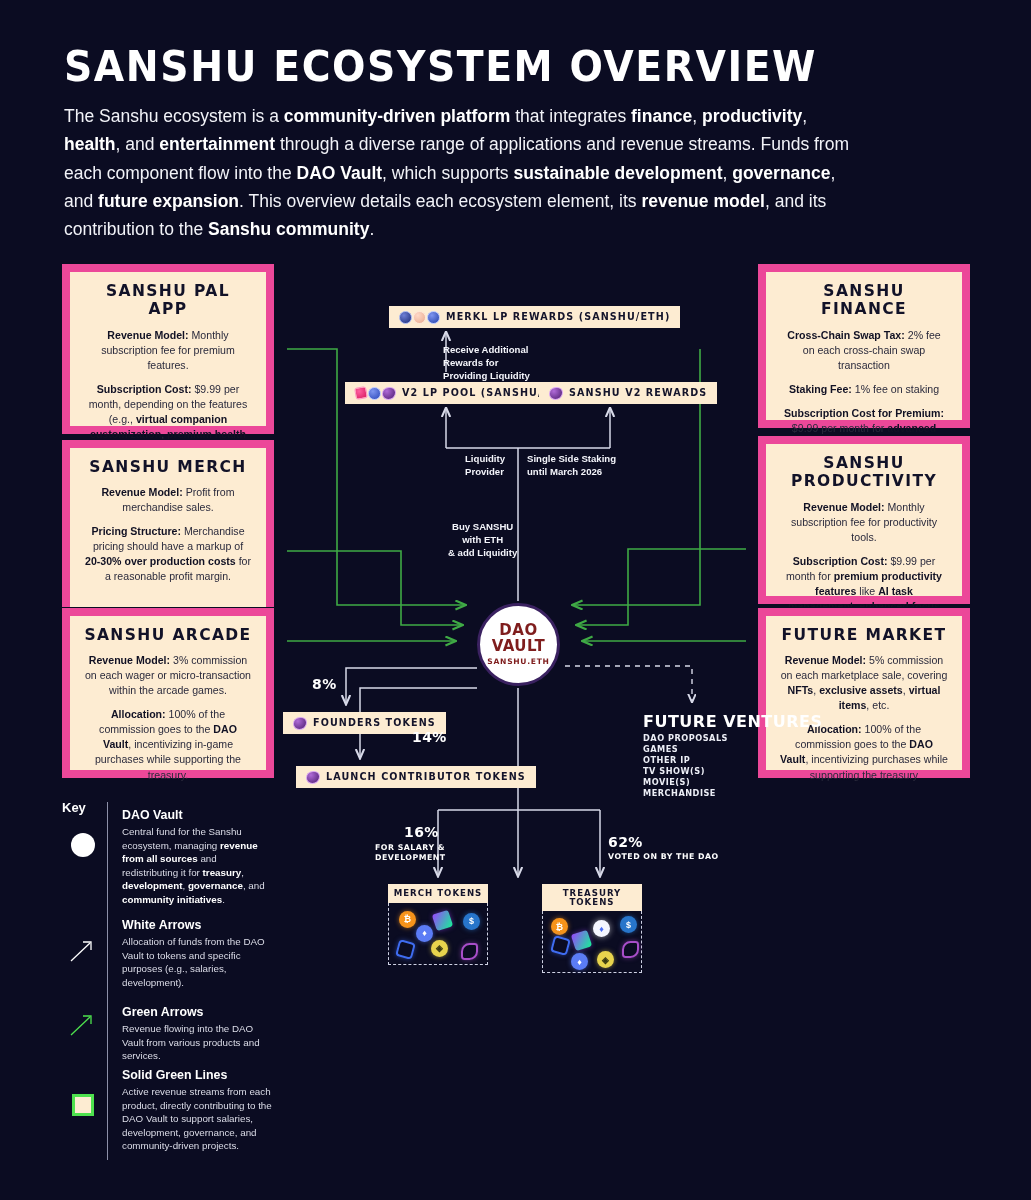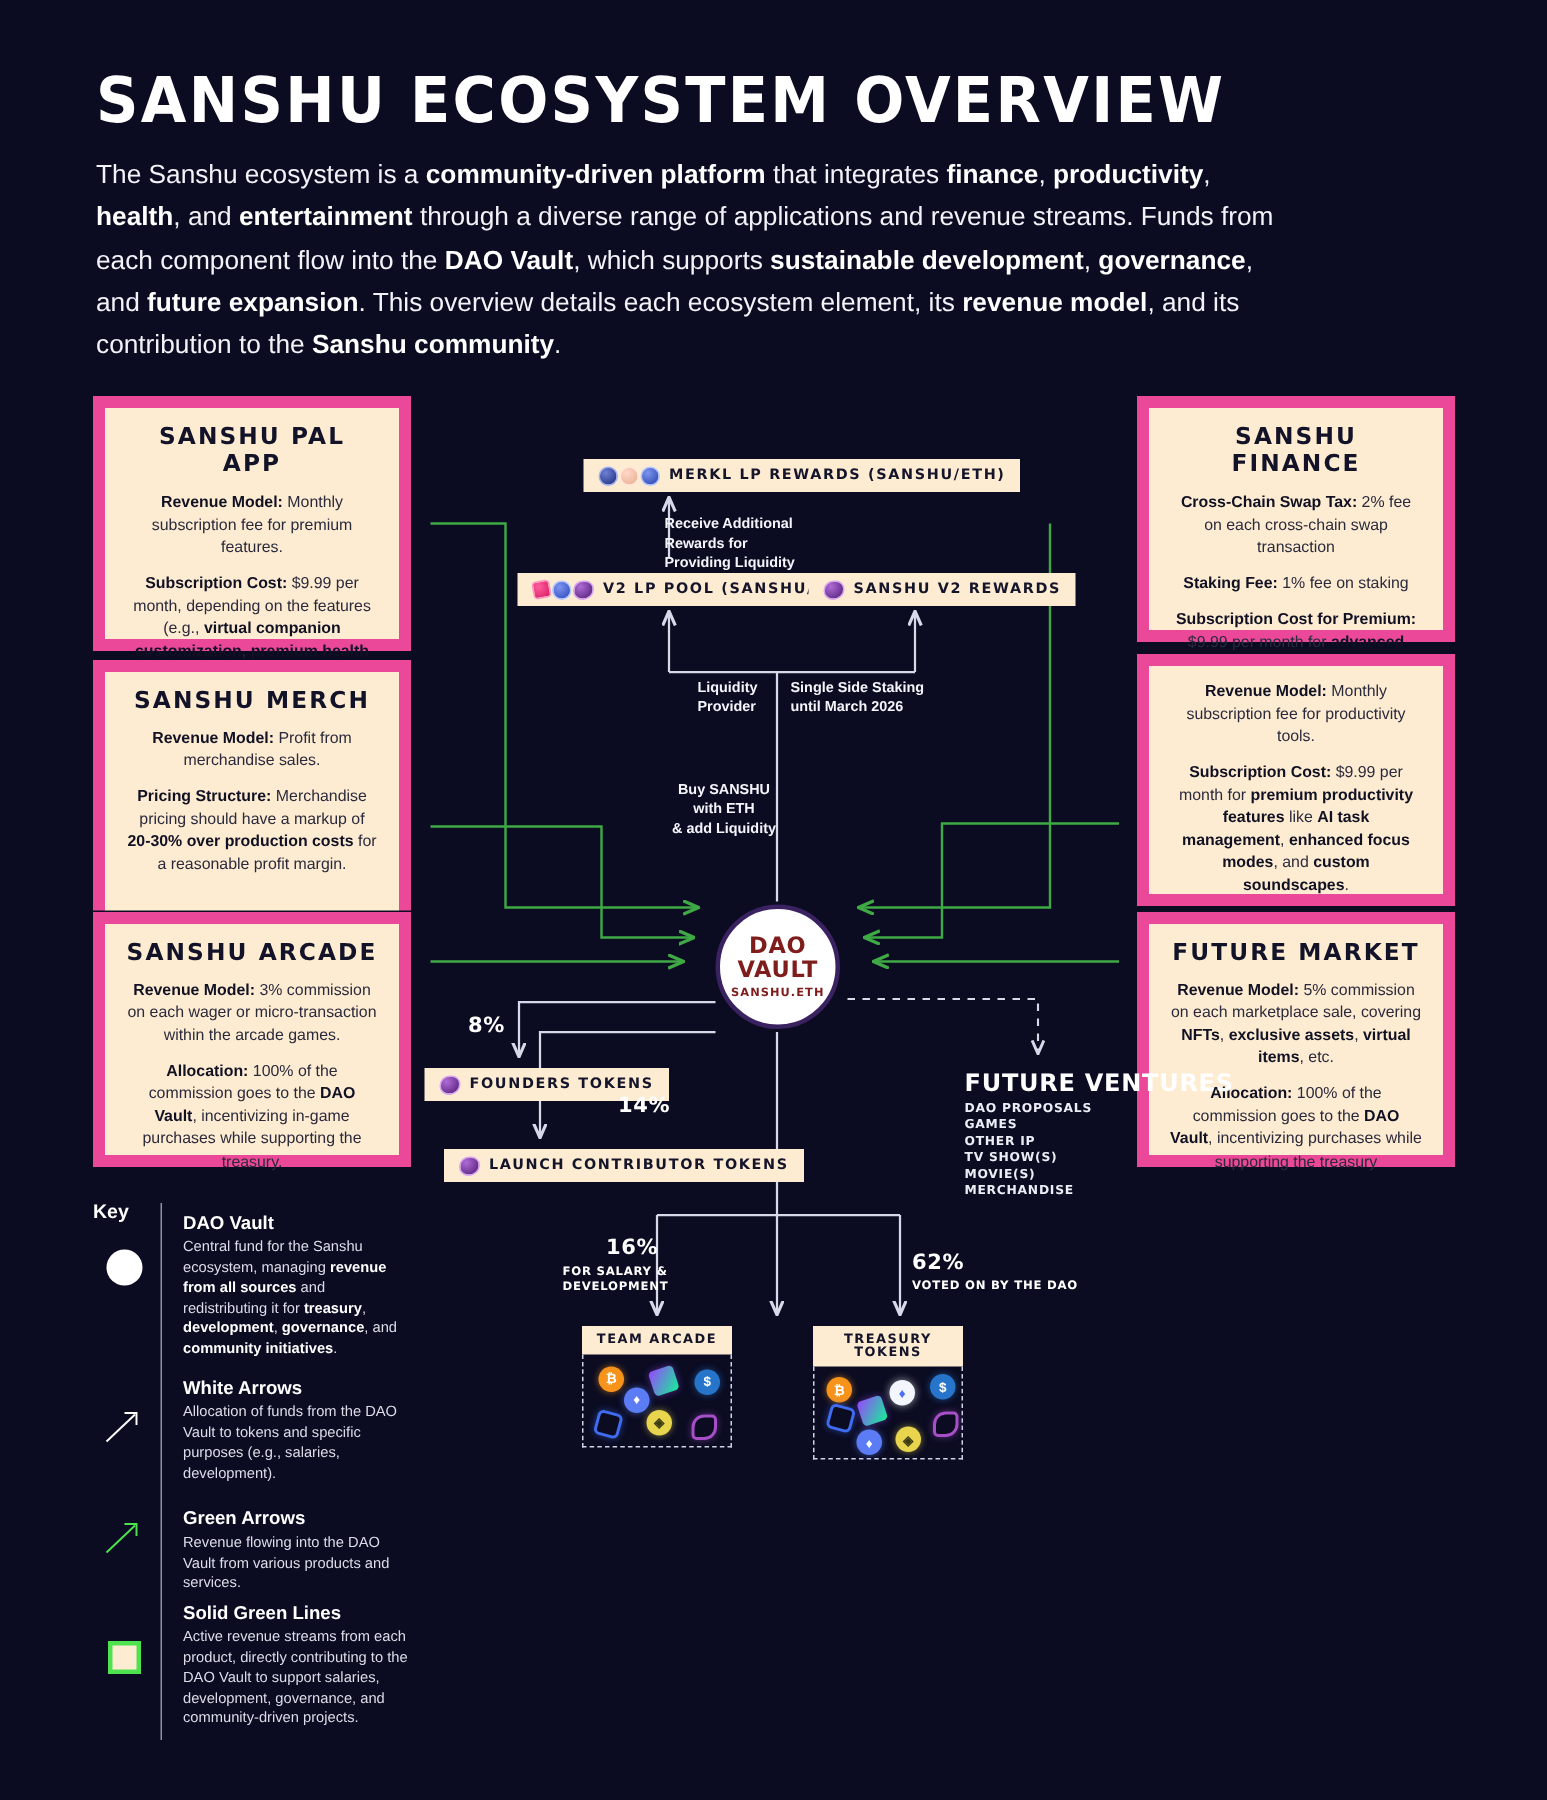"SANSHU PRODUCTIVITY" h3 { html: none -> <h3>SANSHU PRODUCTIVITY</h3> }
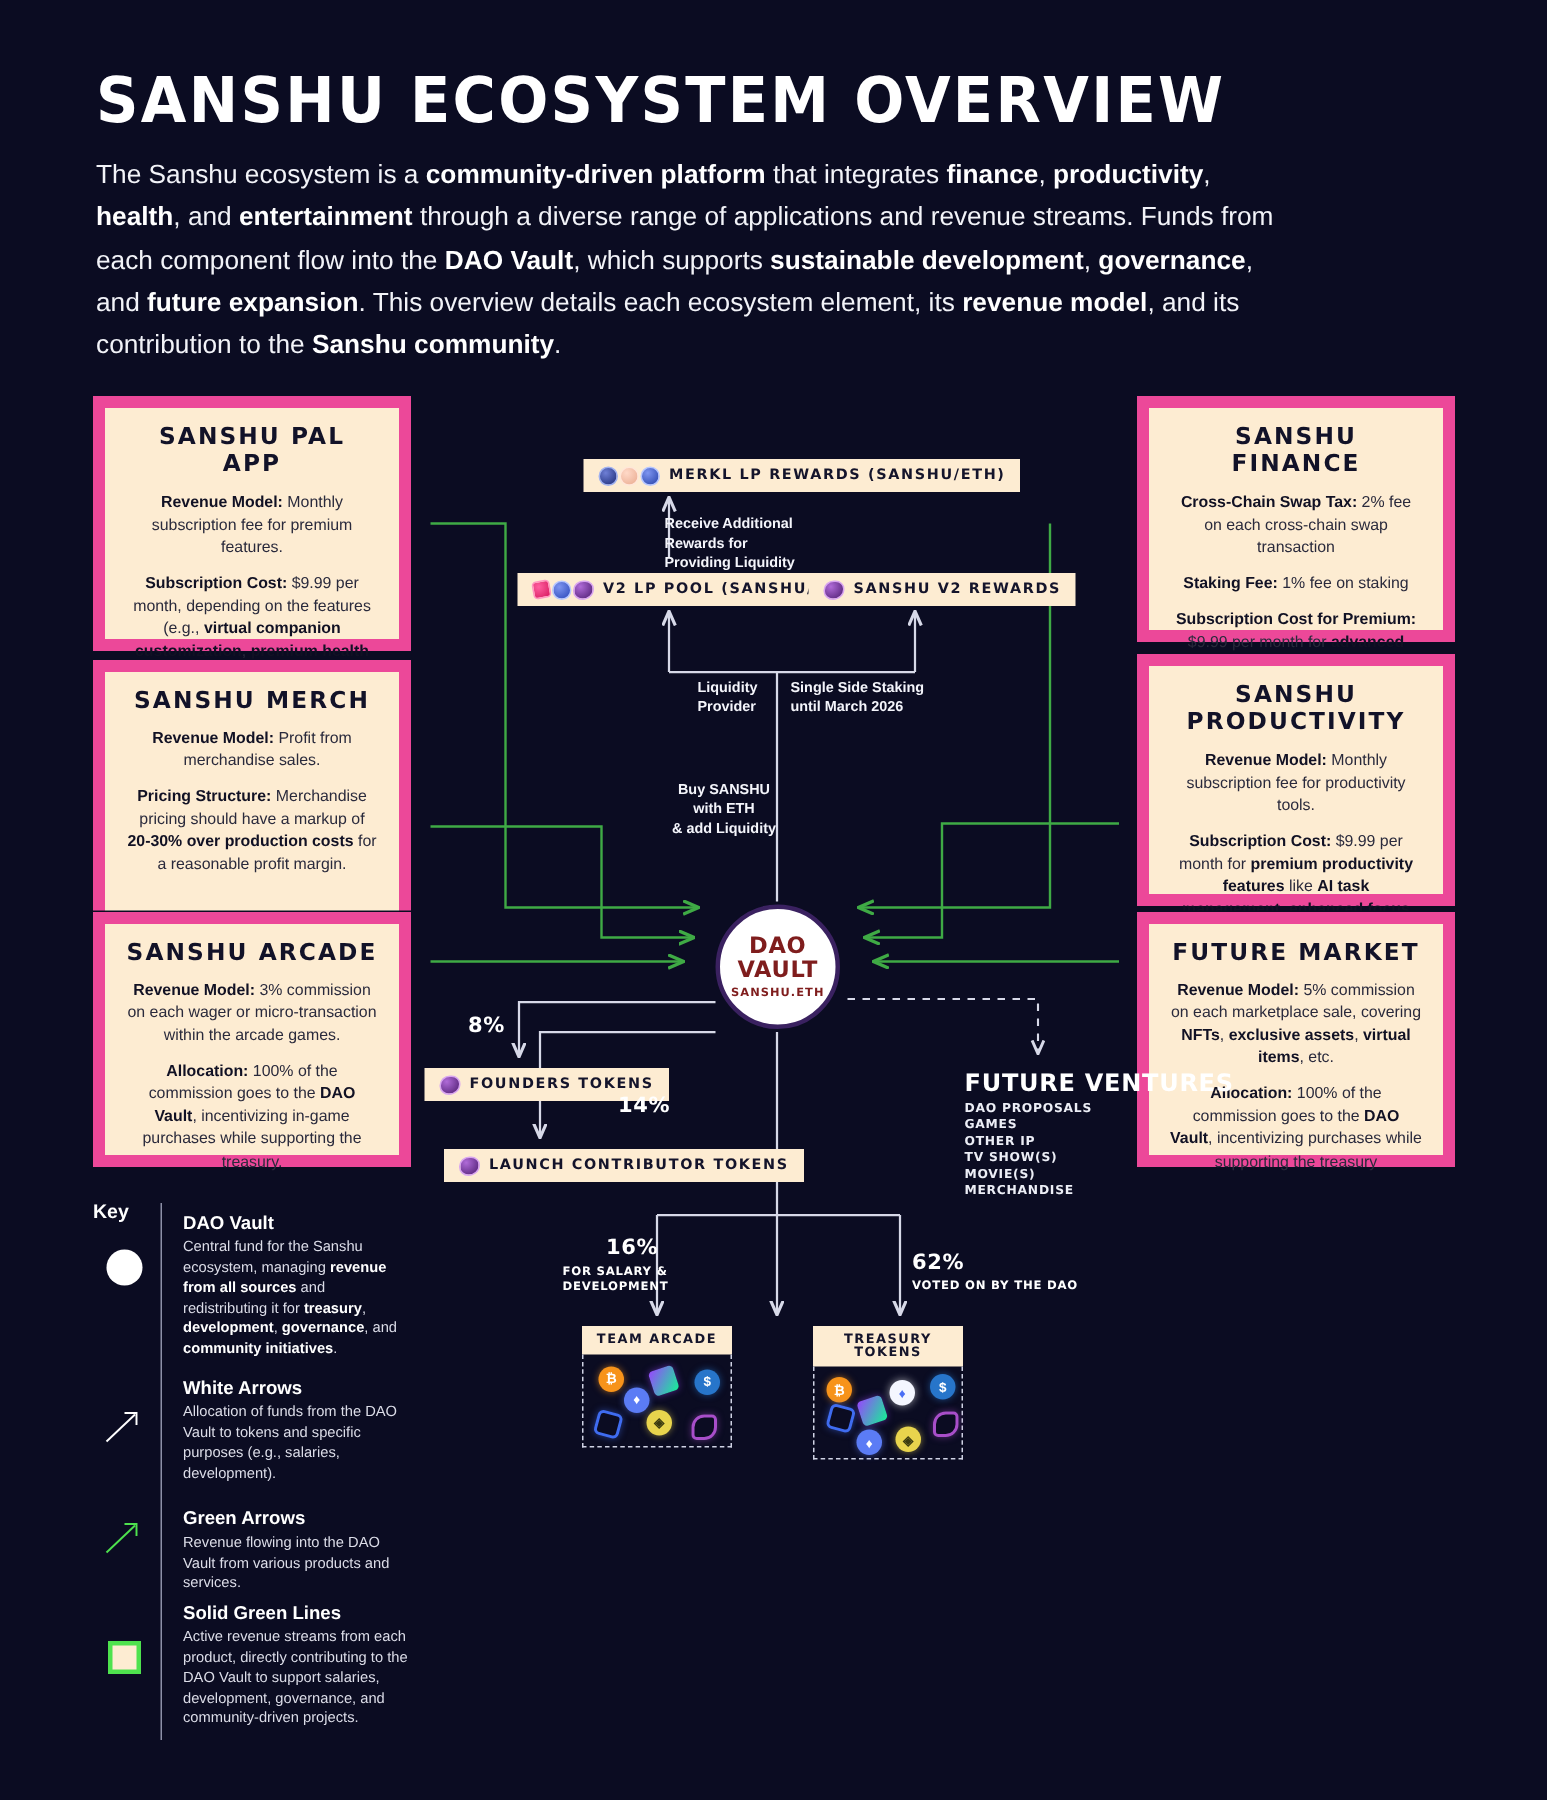"TEAM ARCADE" div.tokhead { text: TEAM ARCADE -> MERCH TOKENS }
